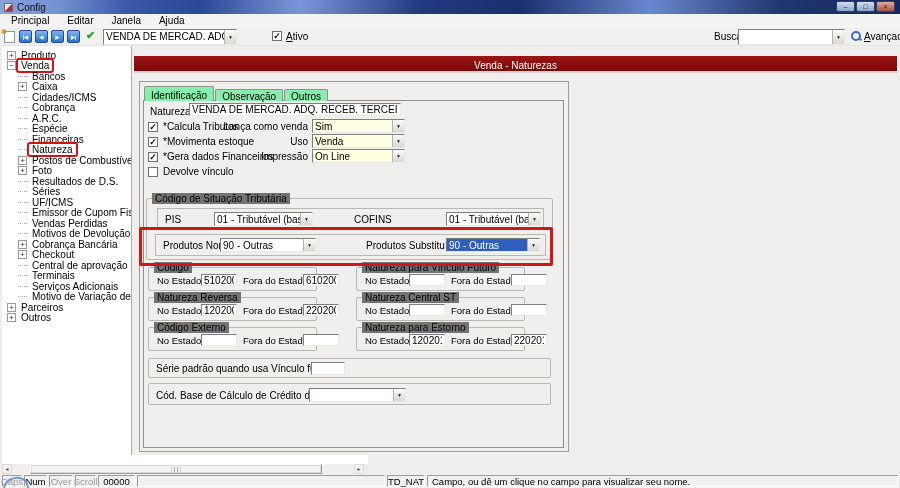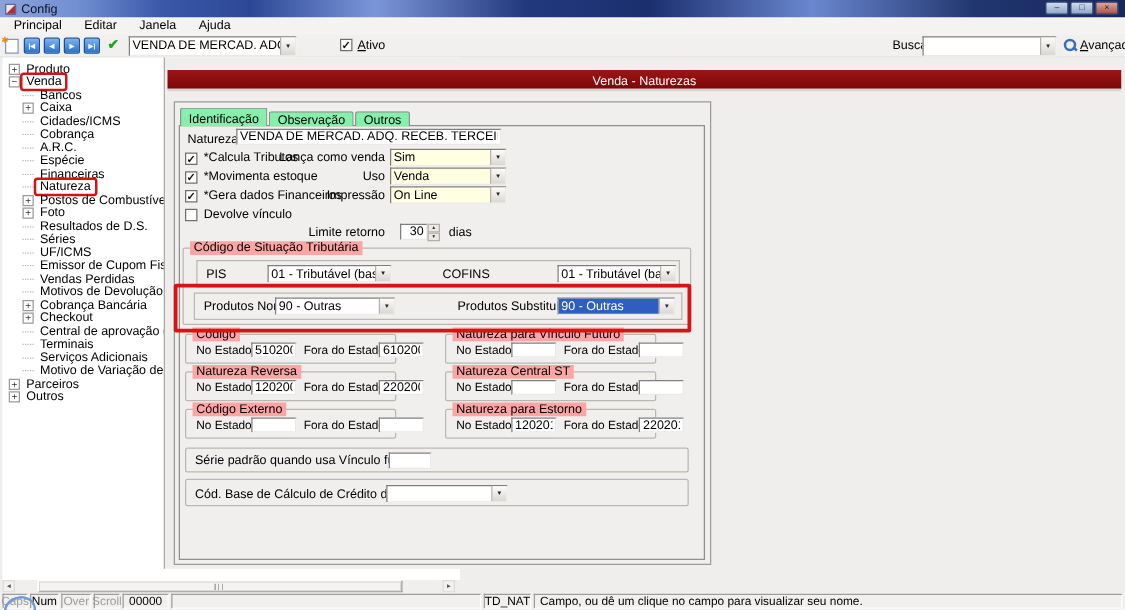"Limite retorno" div.frow { html: <div> <span>Limite retorno</span> <input> <span> <span>▲</span> <span>▼</span> </span> <span>dias</span> </div> -> none }
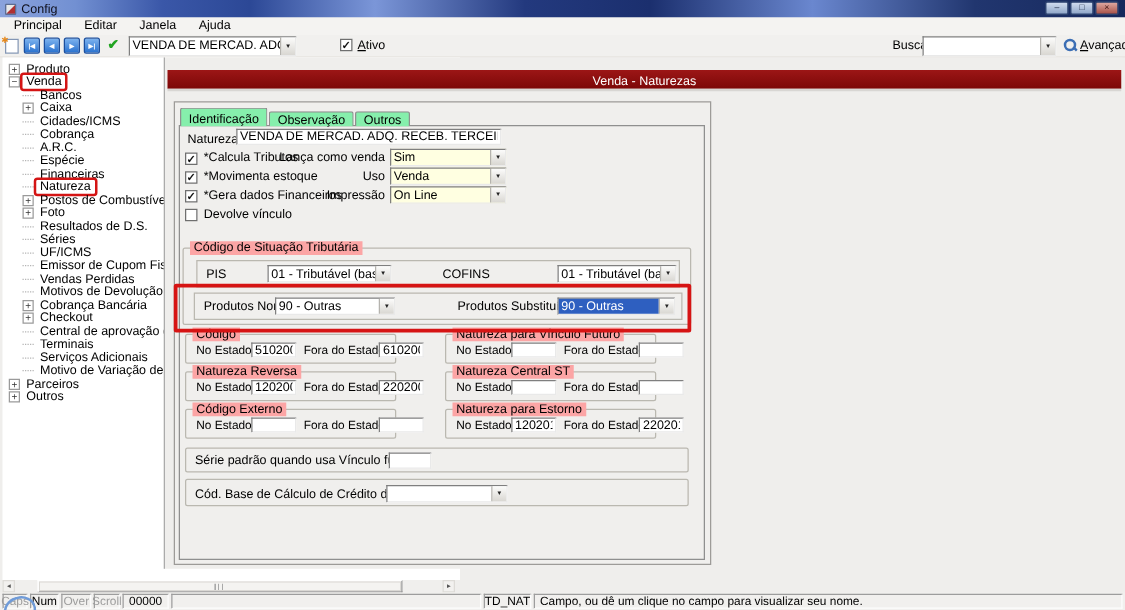"Código de Situação Tributária" .gb-title { background: #fca5a5 -> #737373 }
